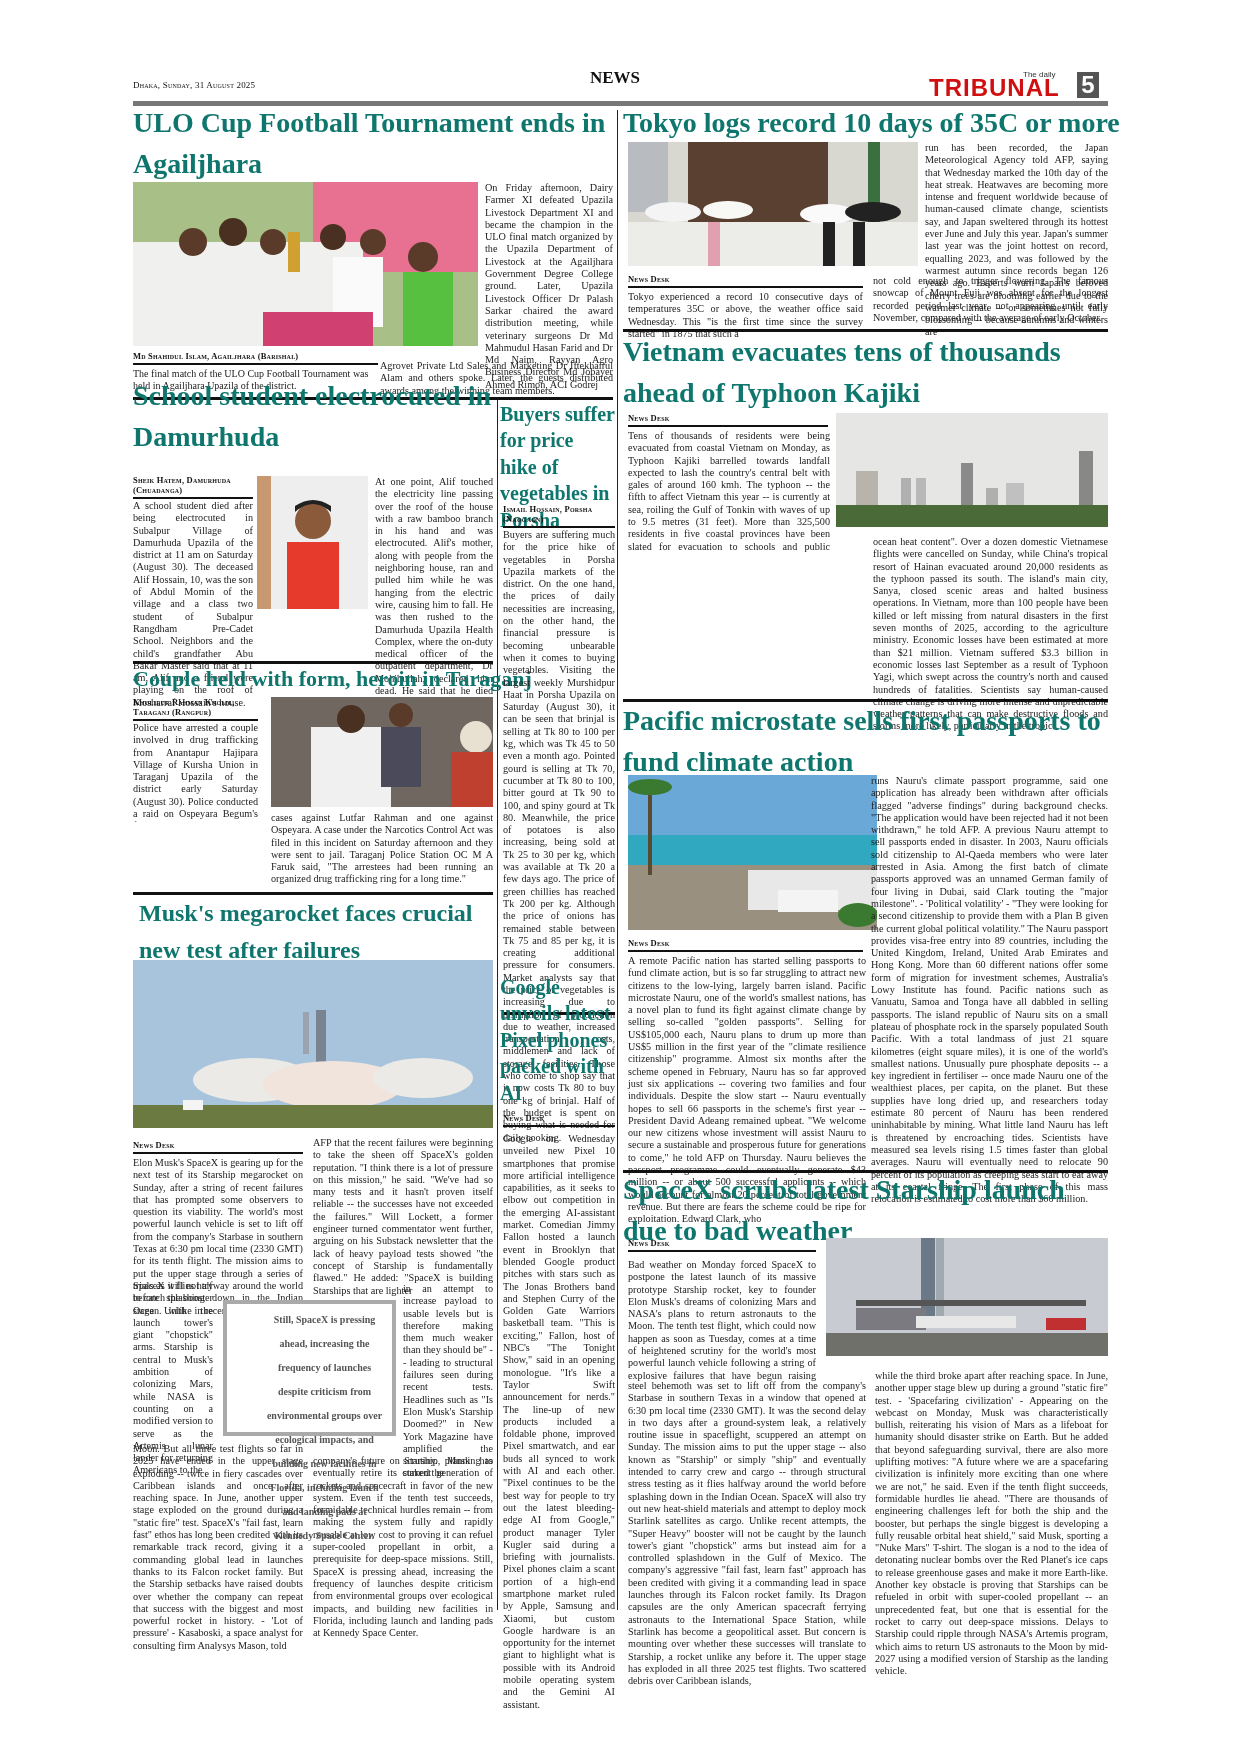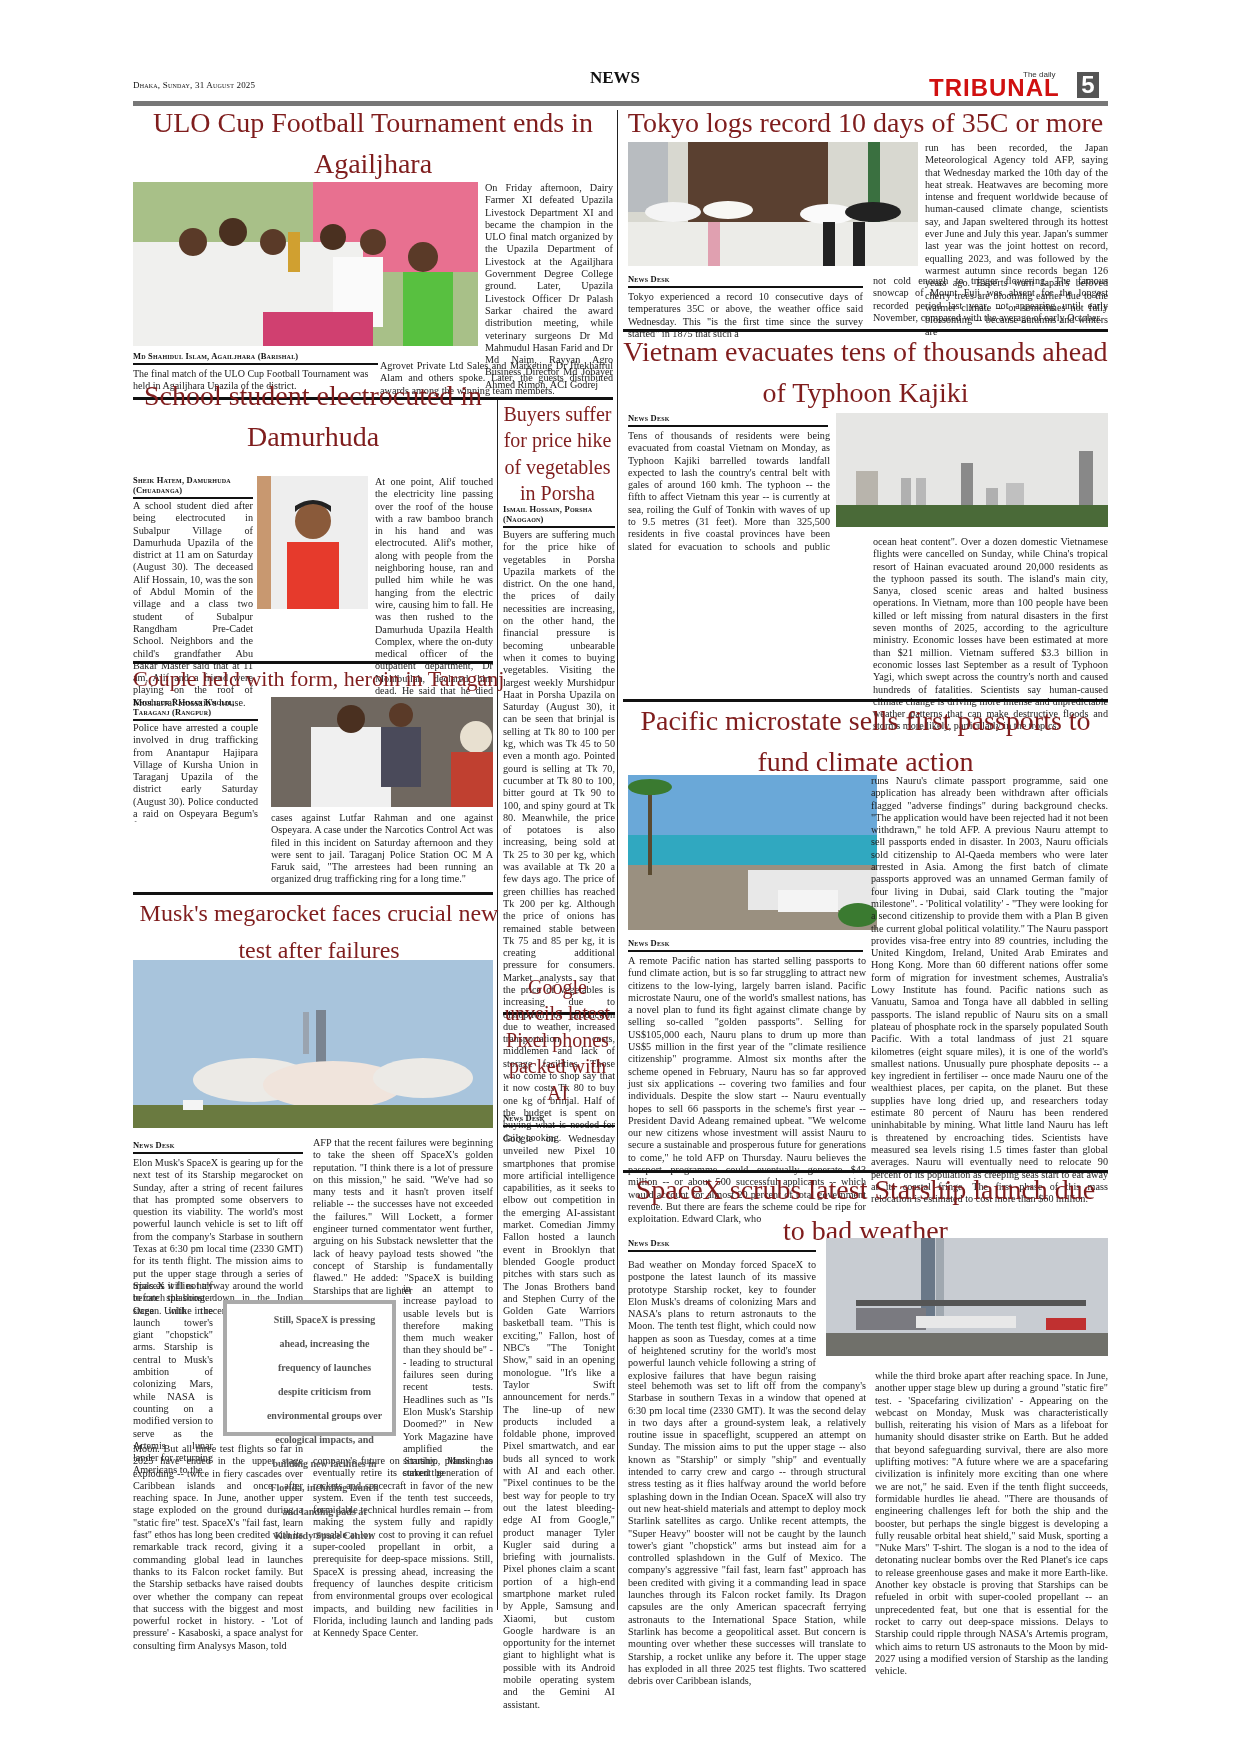"ULO Cup Football Tournament ends" .headline { color: #7f1d1d -> #0f766e; font-weight: normal -> bold; text-align: center -> none }
